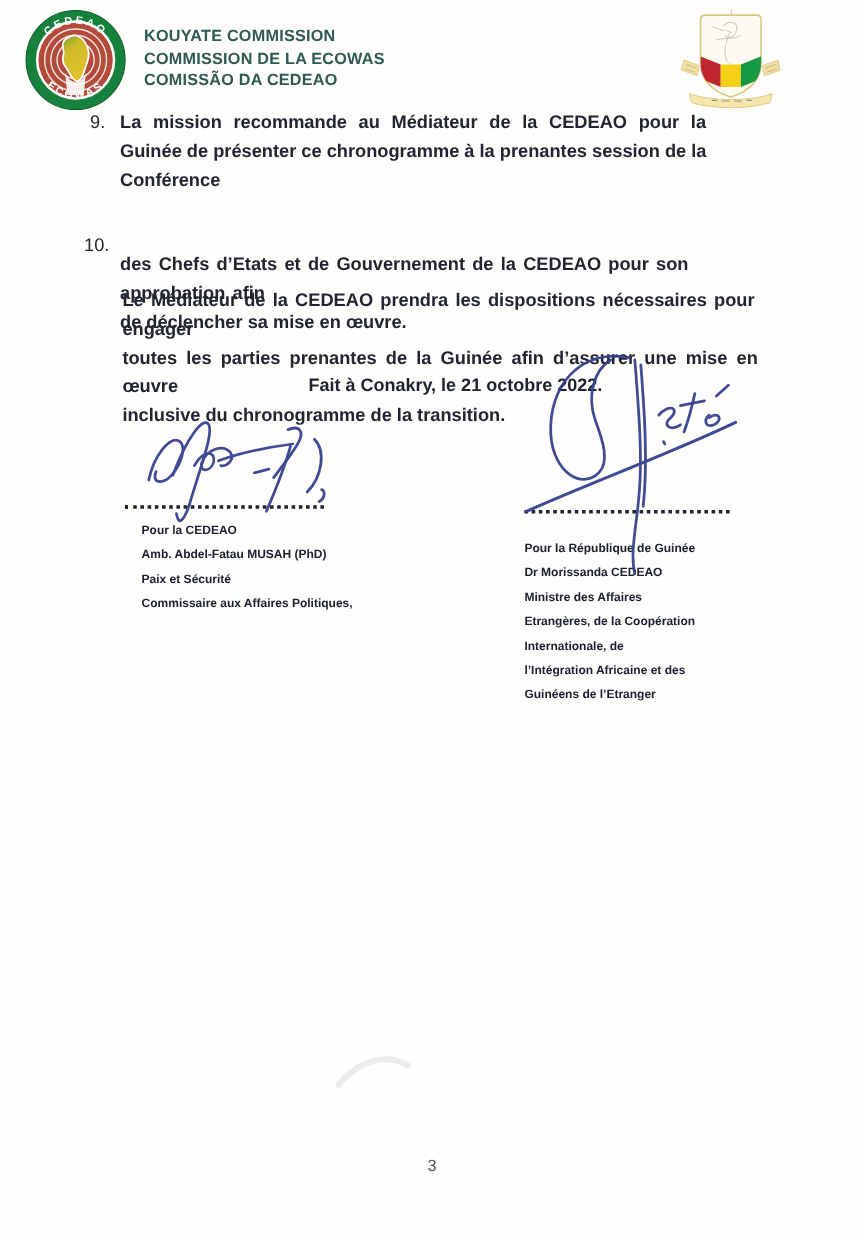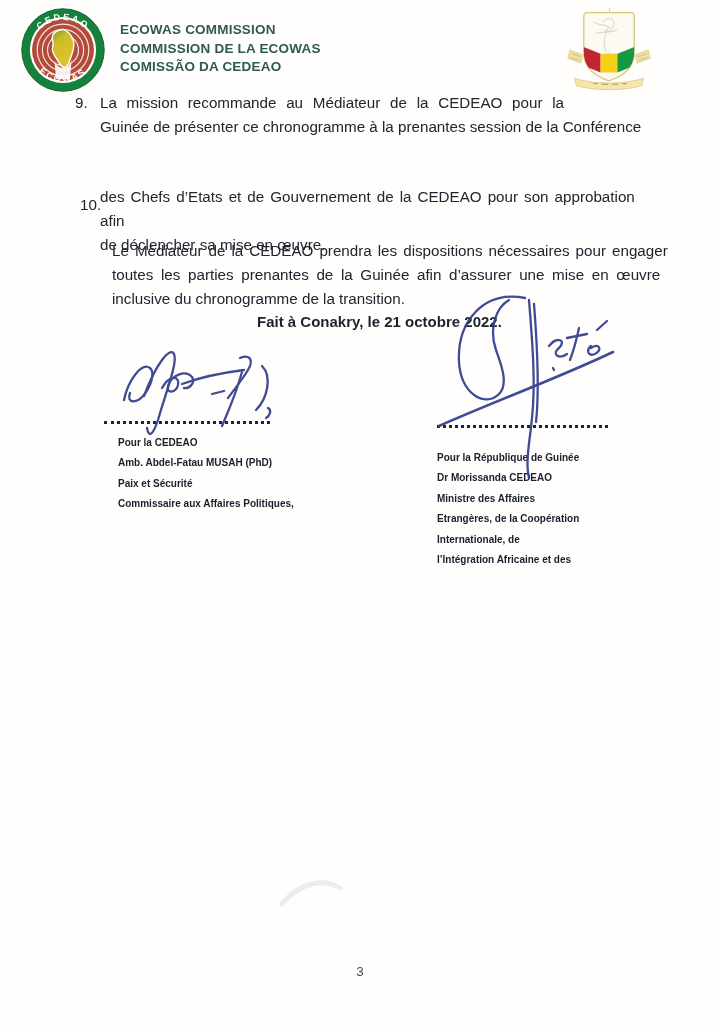"ECOWAS COMMISSION" div { text: ECOWAS -> KOUYATE }
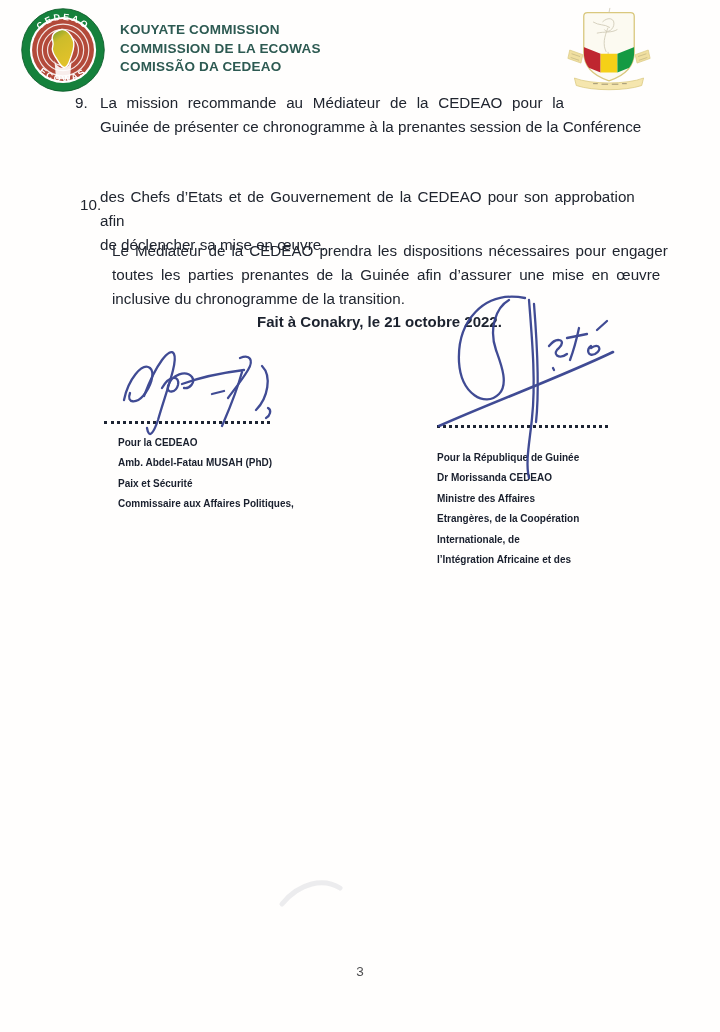"La mission recommande au Médiateur" .plines { font-weight: none -> bold }
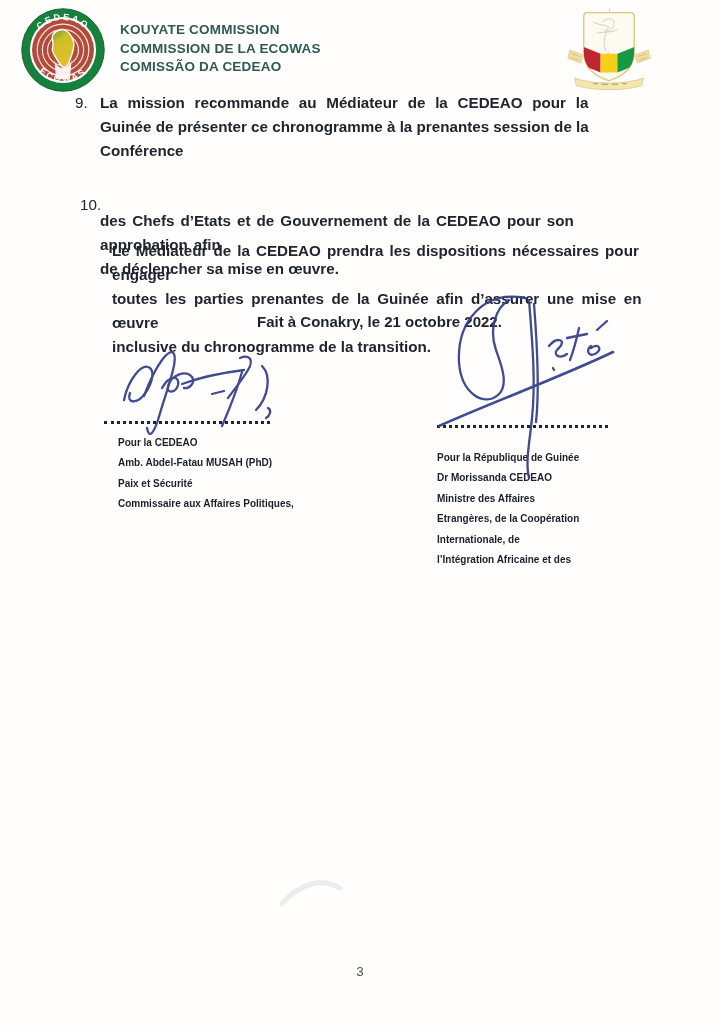"10." .item-10 .num { margin-left: 10px -> none }
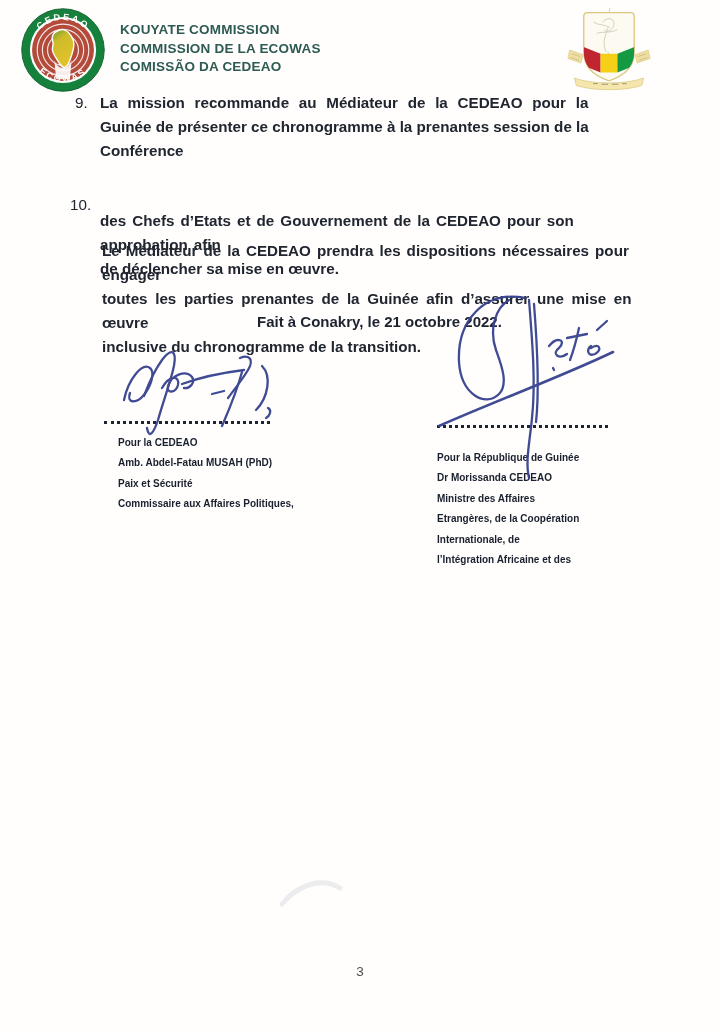"Guinéens de l’Etranger" div { html: none -> <div>Guinéens de l’Etranger</div> }
